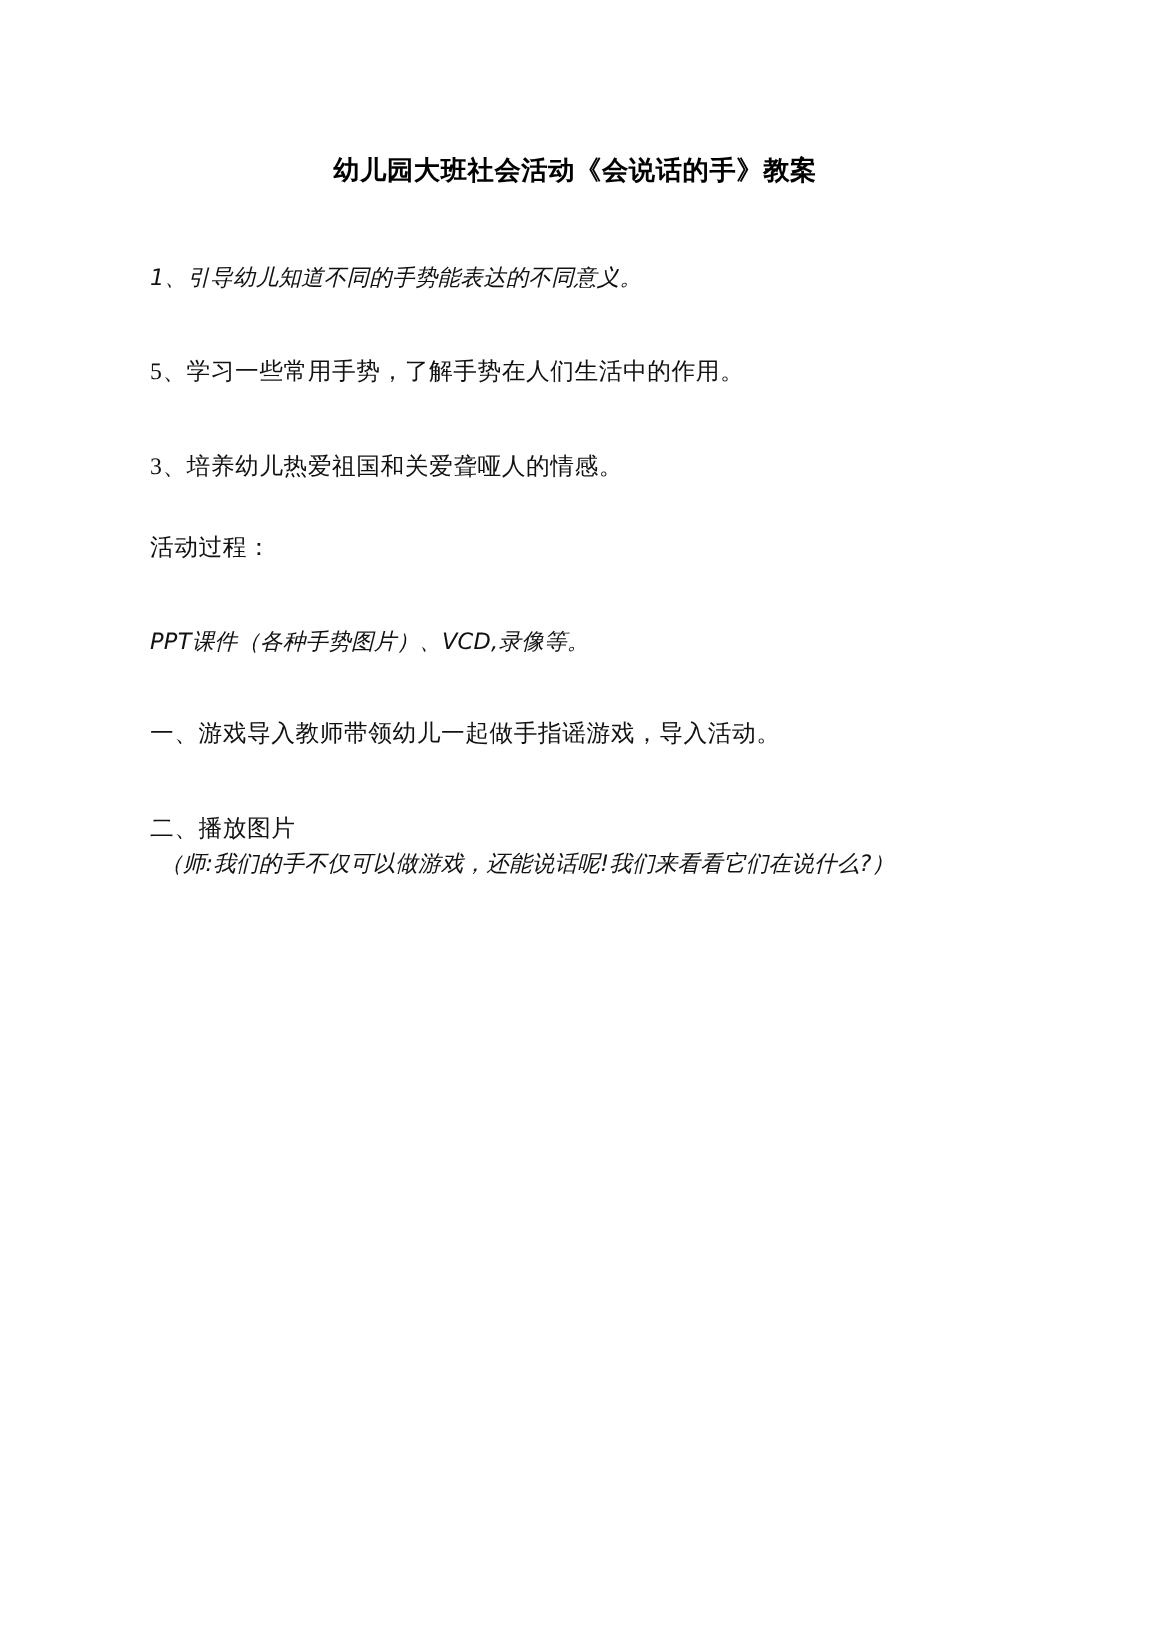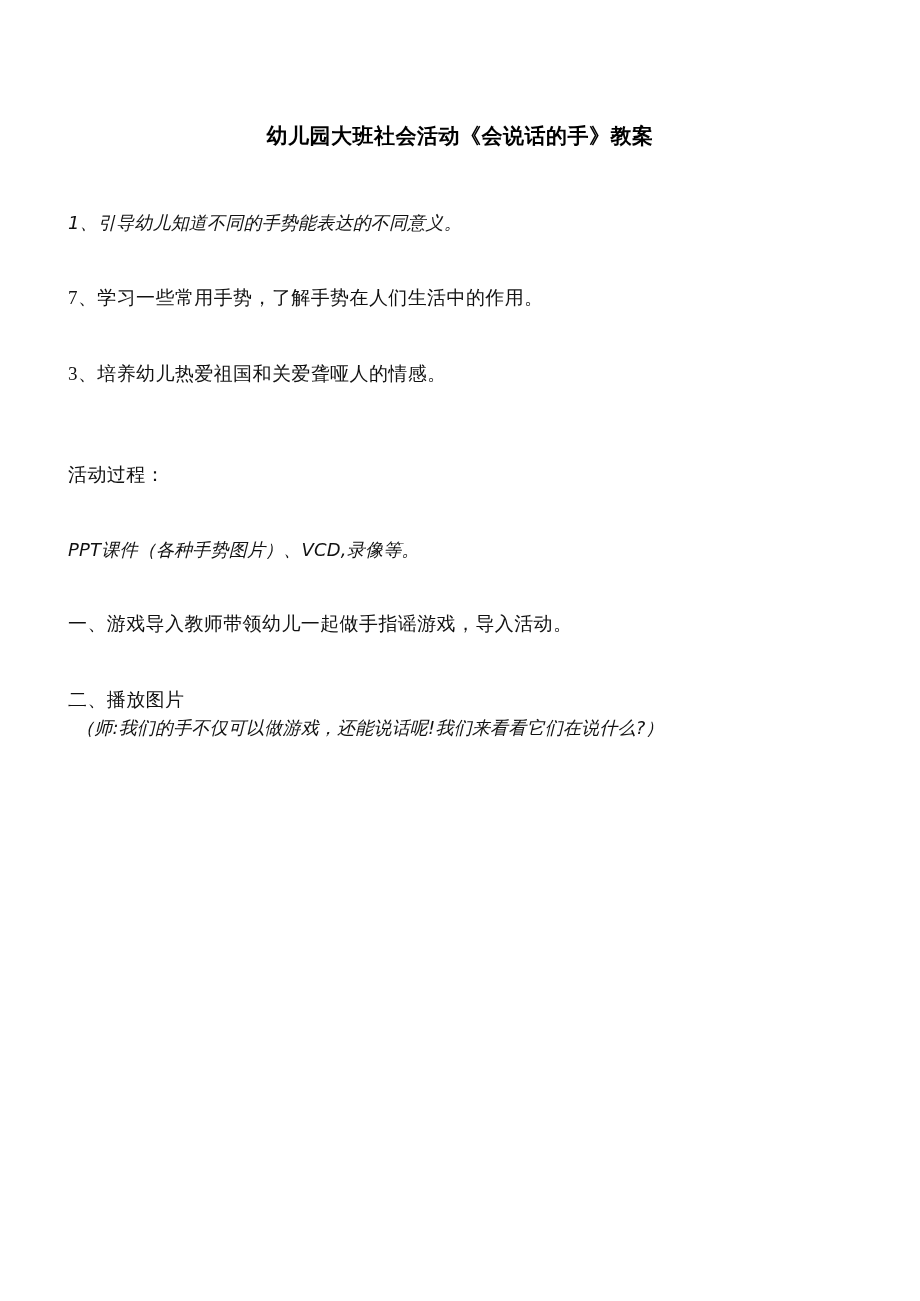"幼儿园大班社会活动《会说话的手》教案" .page { padding: 0 68px -> 0 120px }
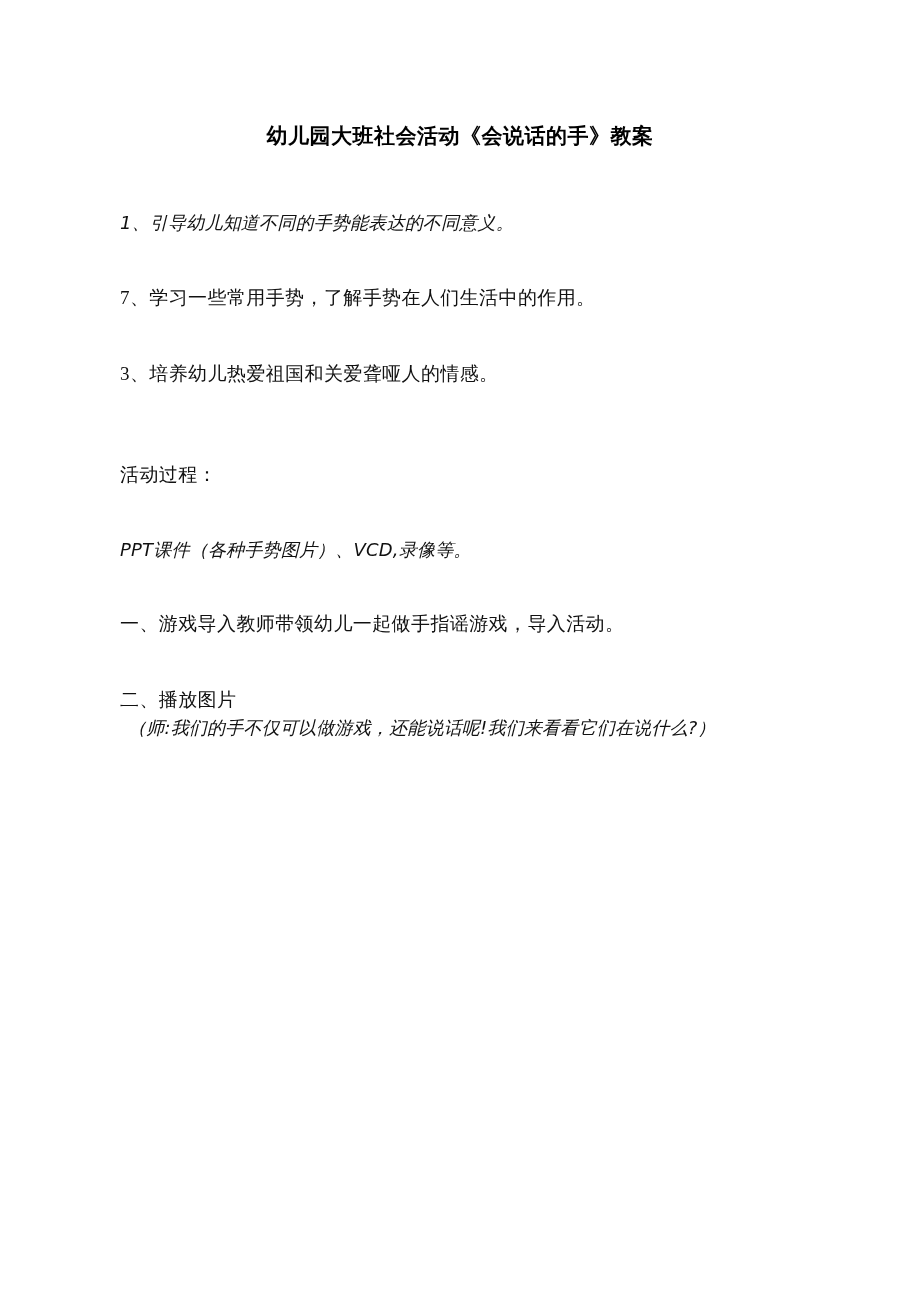"7、学习一些常用手势，了解手势在人们生活中的作用。" p.para { text: 7 -> 5 }
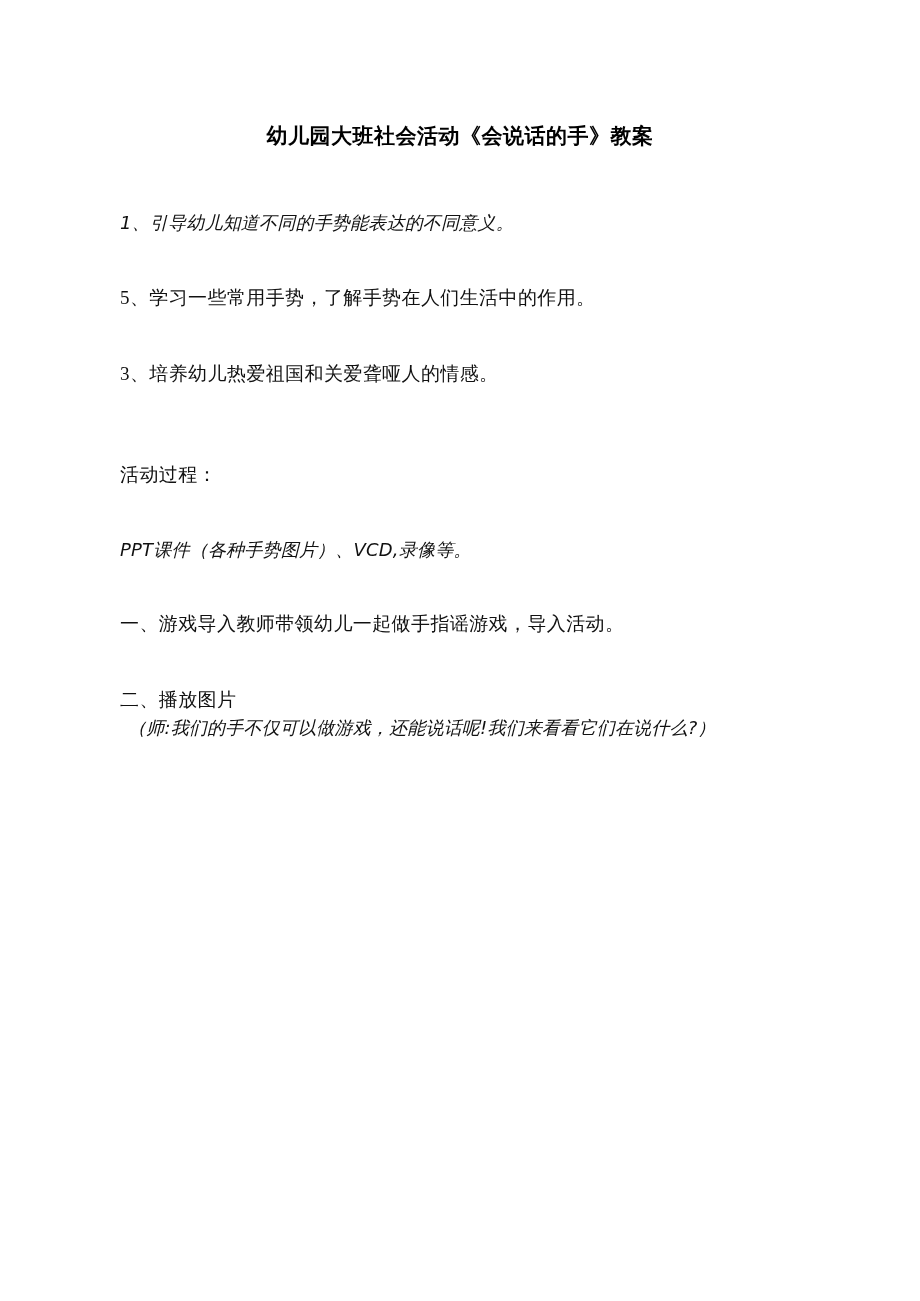"3、培养幼儿热爱祖国和关爱聋哑人的情感。" p.para.wide-gap { margin-bottom: 72px -> 36px }
